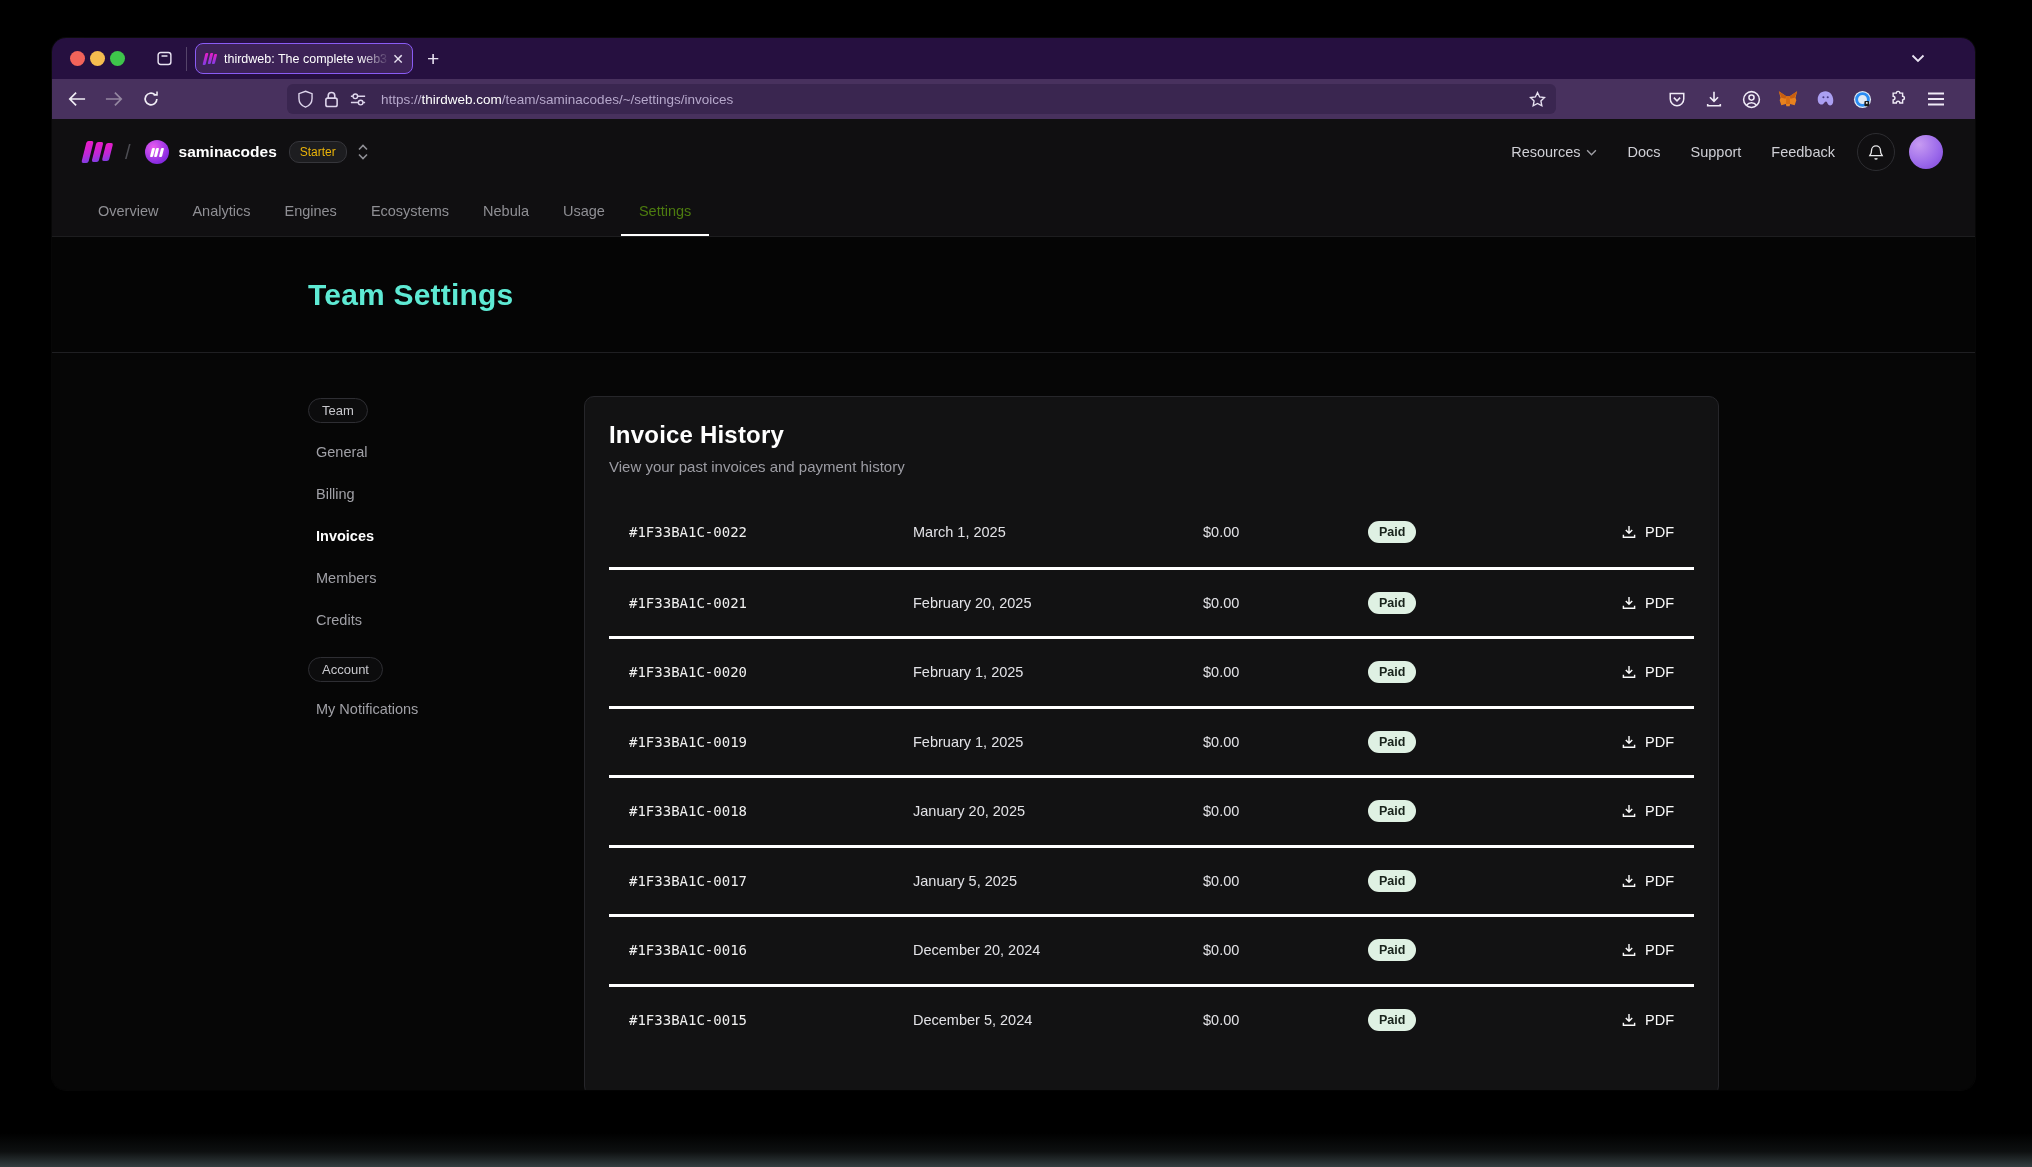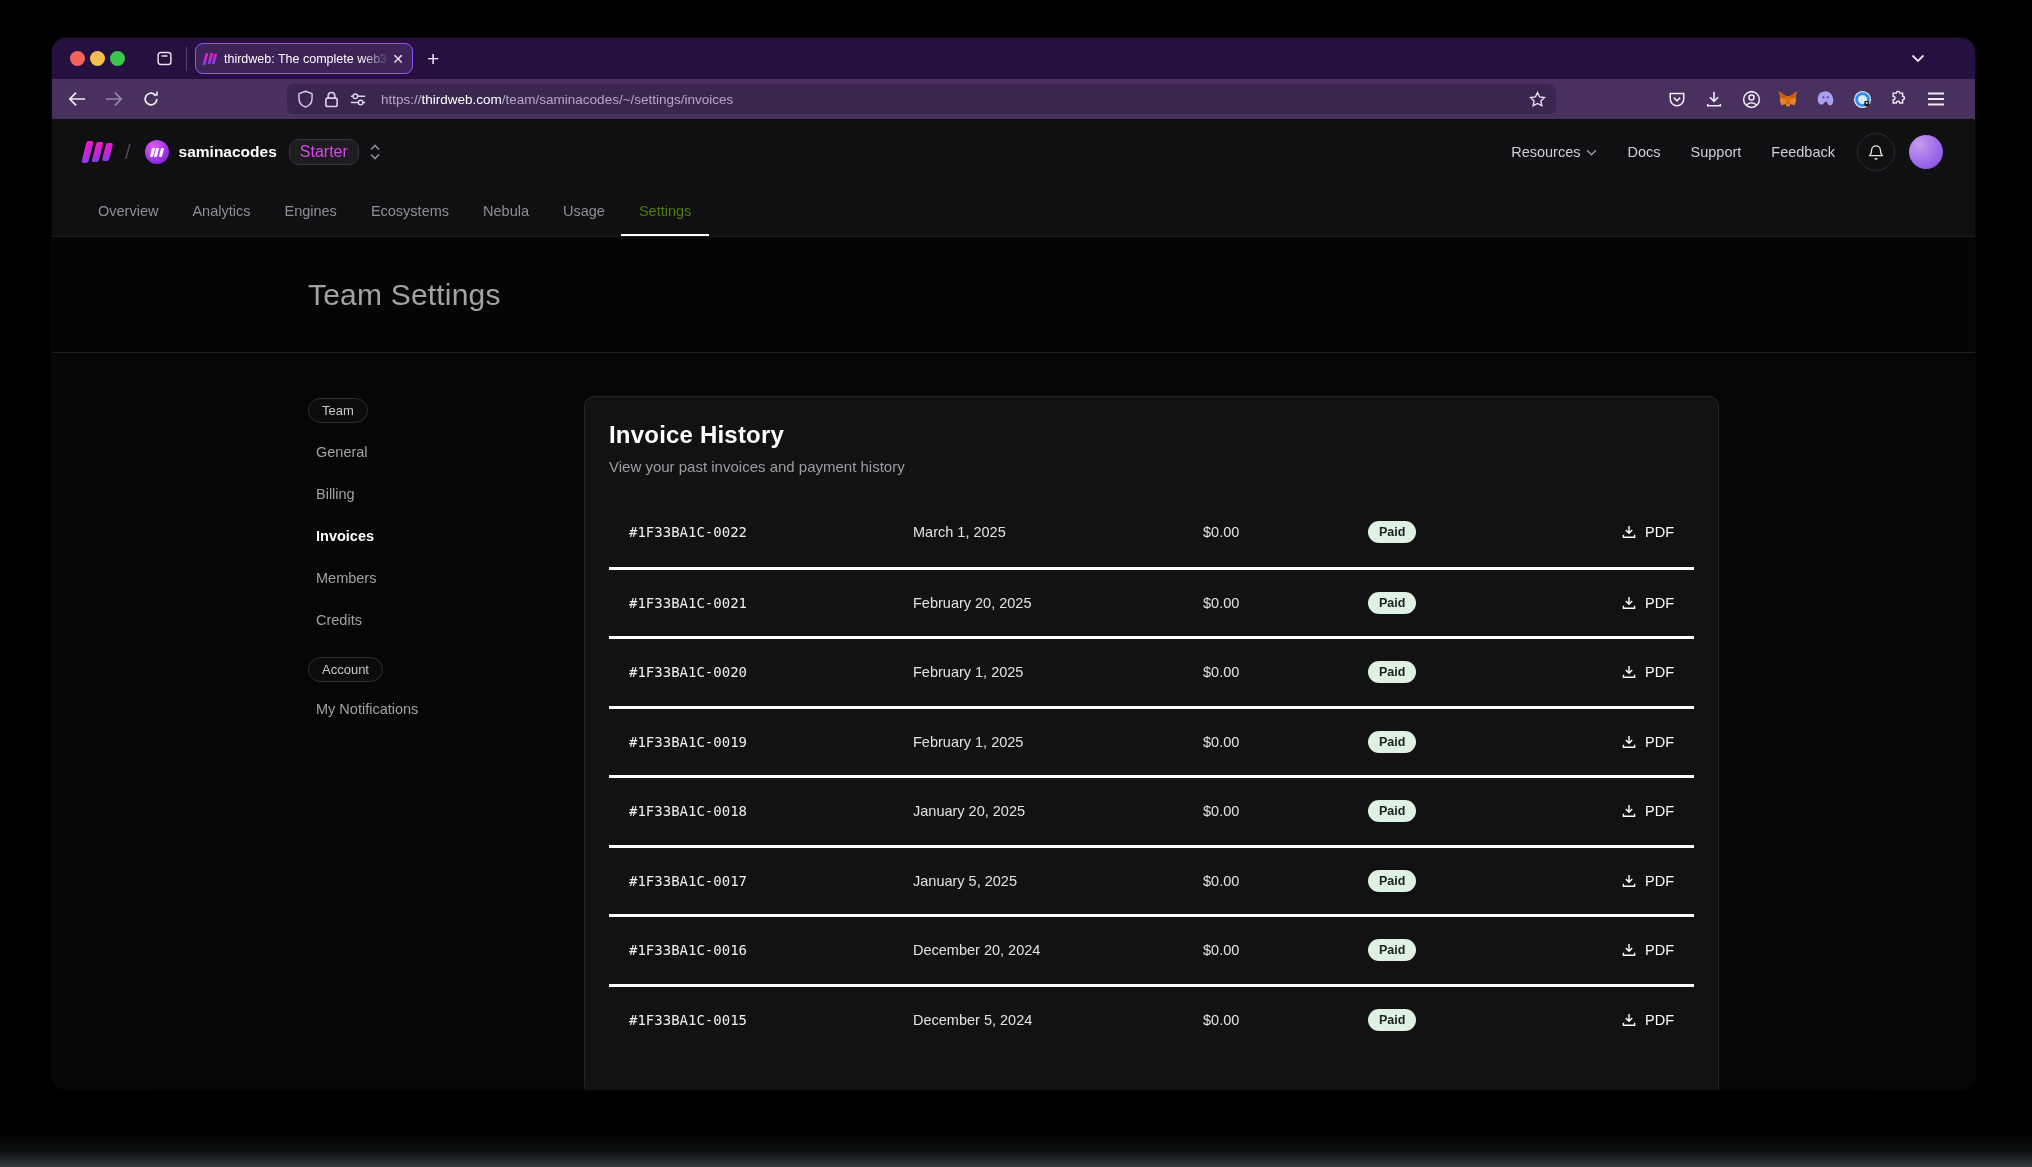"Starter" .plan-badge { color: #d946ef -> #eab308; font-size: 16px -> 12px }
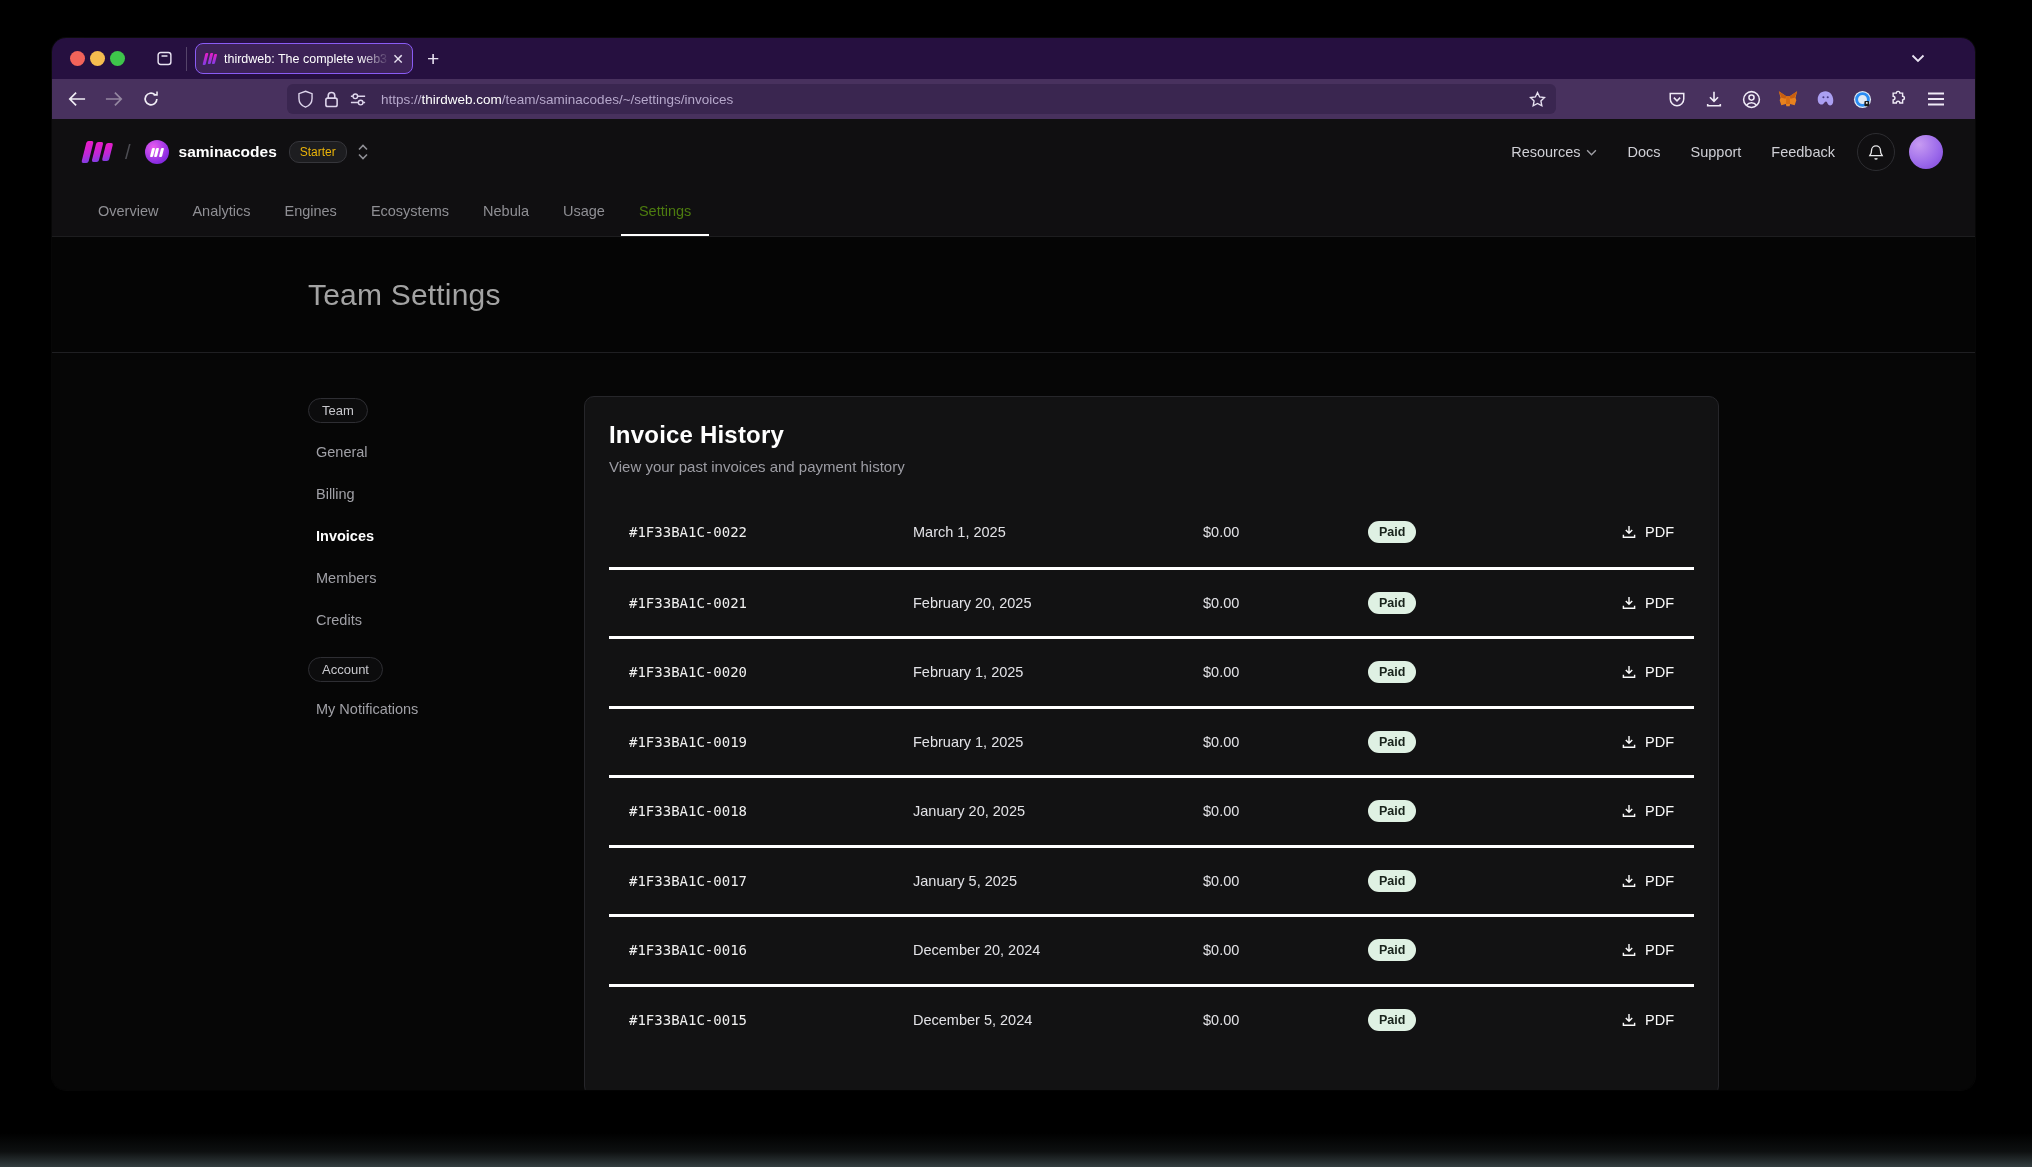"Team Settings" .page-title { color: #a3a3a3 -> #5eead4; font-weight: 400 -> 700 }
